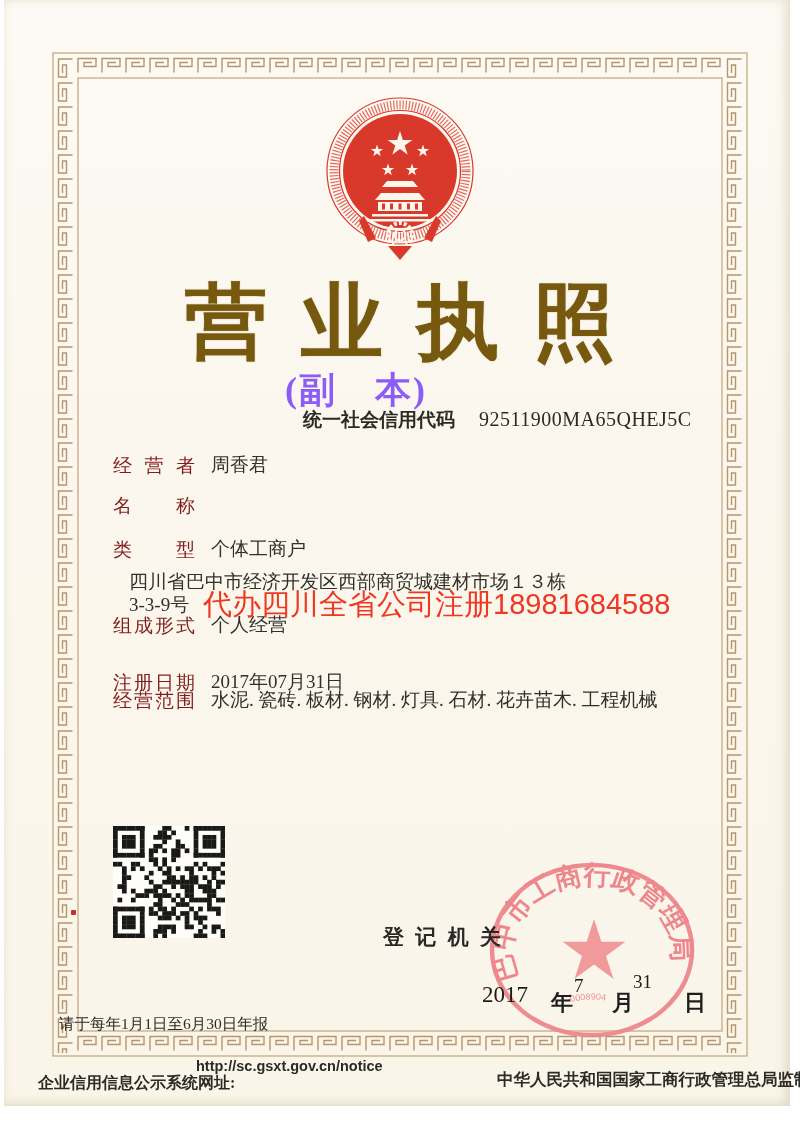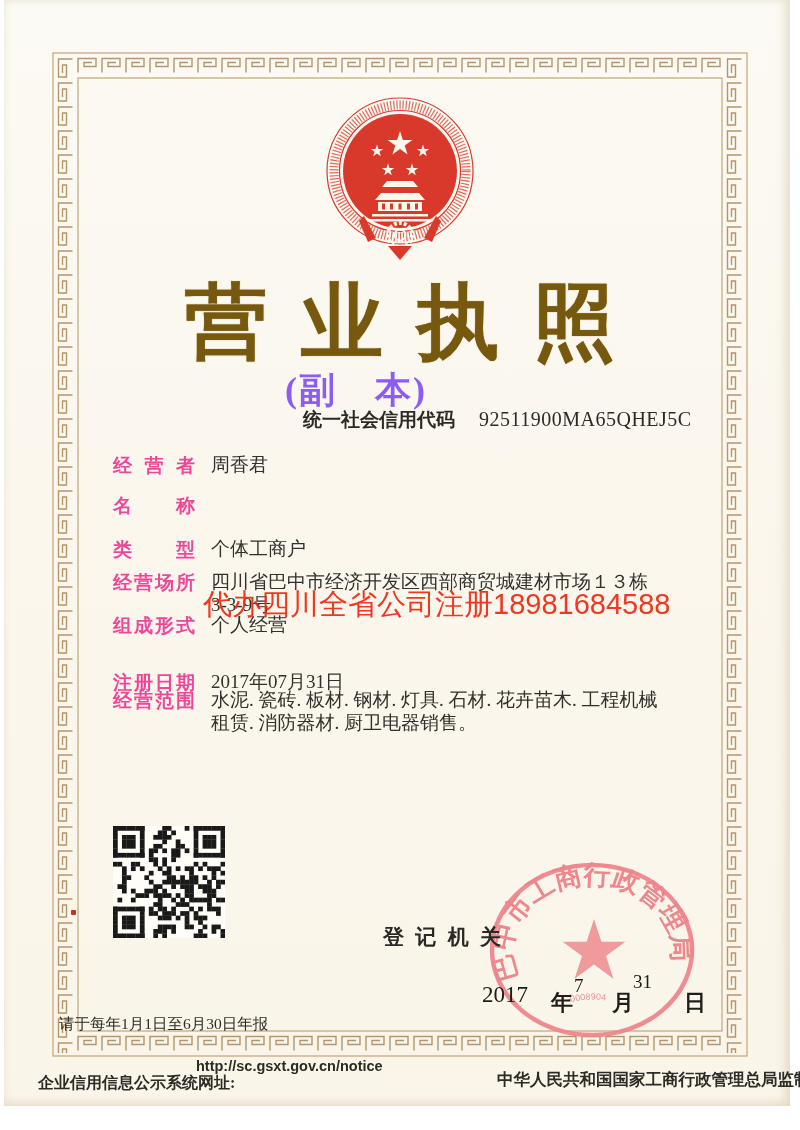"经营者" .flabel { color: #ec4899 -> #7f1d1d; font-weight: 700 -> 400 }
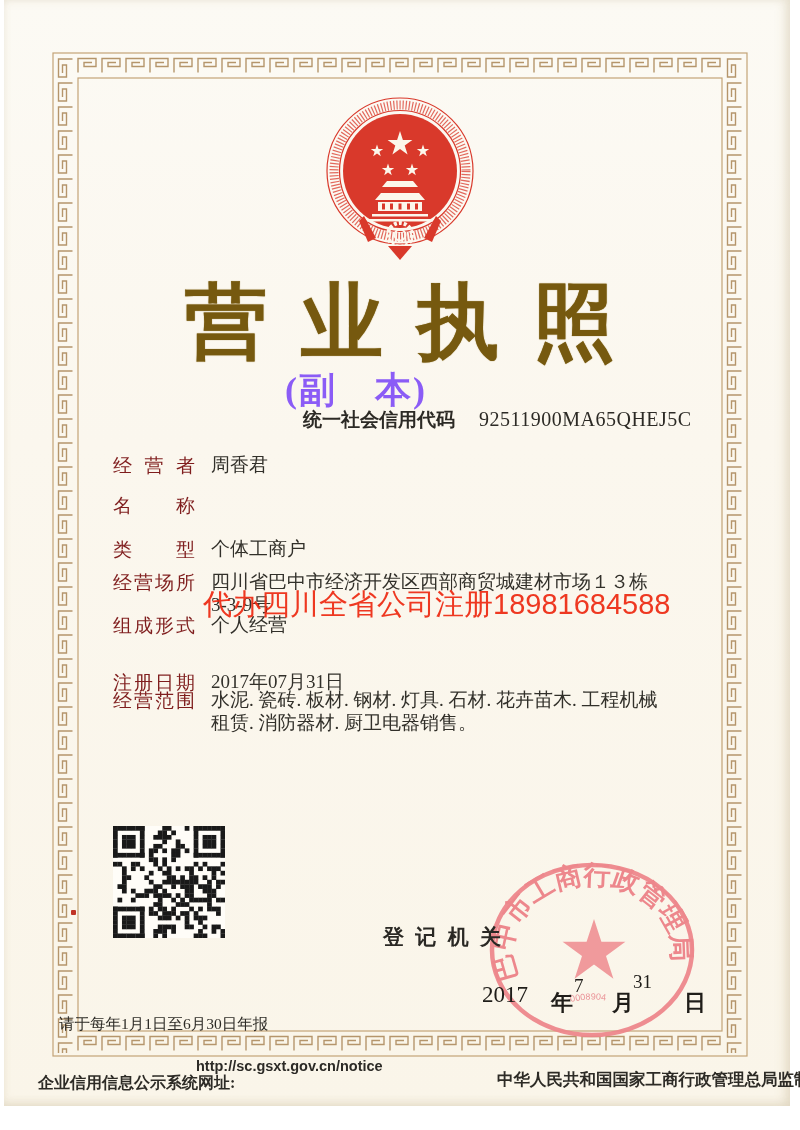"经营场所" span.flabel { html: <span>经营场所</span> -> none }
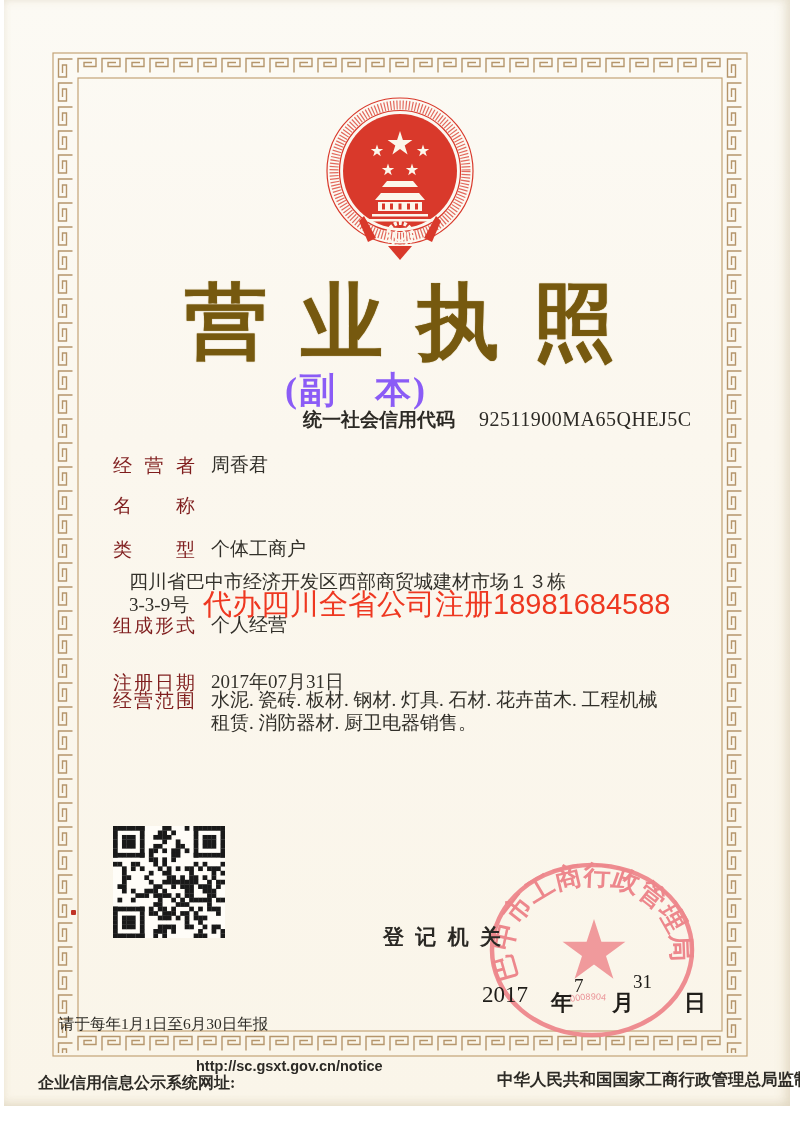"租赁. 消防器材. 厨卫电器销售。" div { html: <div>租赁. 消防器材. 厨卫电器销售。</div> -> none }
